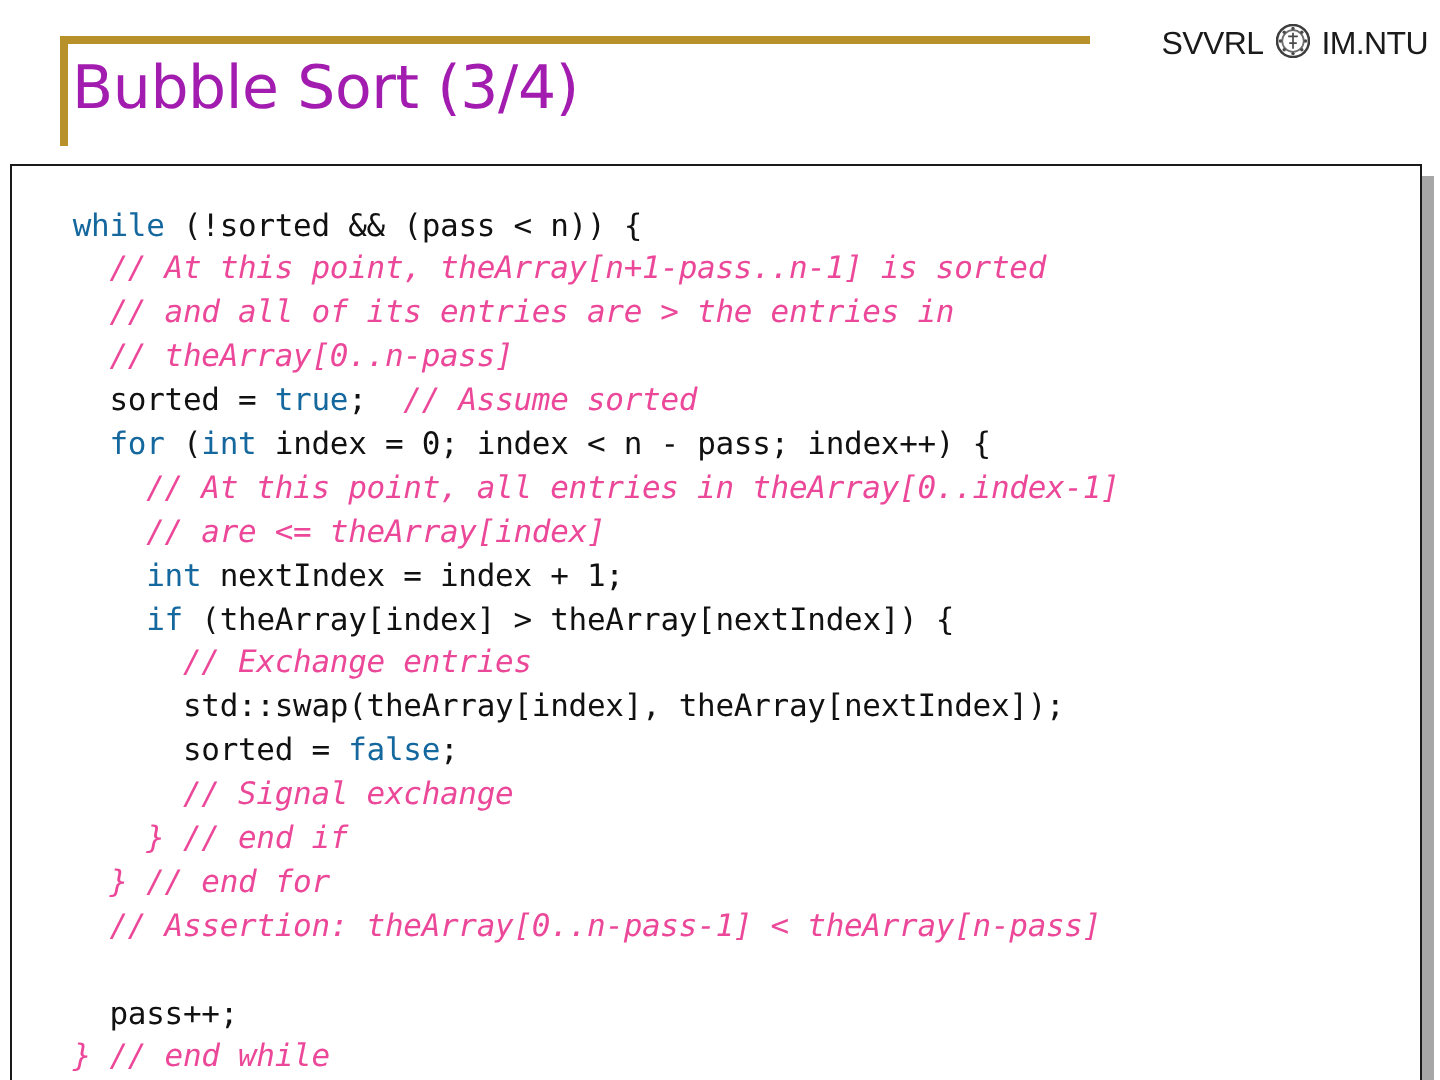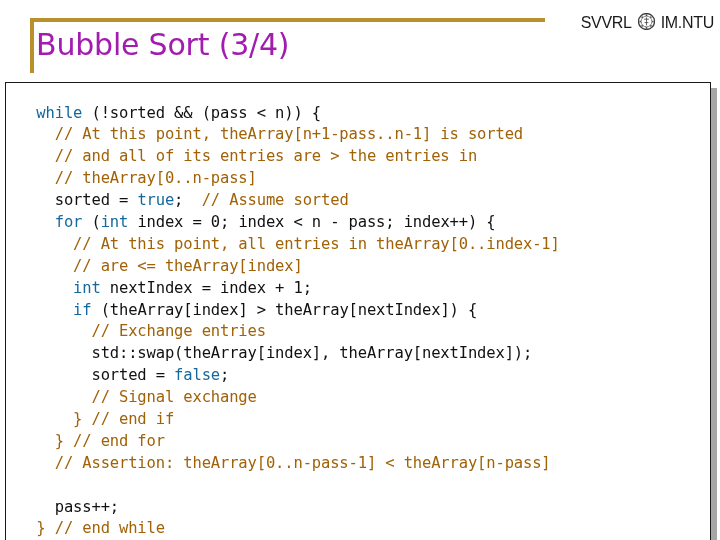"// At this point," .tok-comment { color: #a16207 -> #ec4899; font-style: none -> italic }
